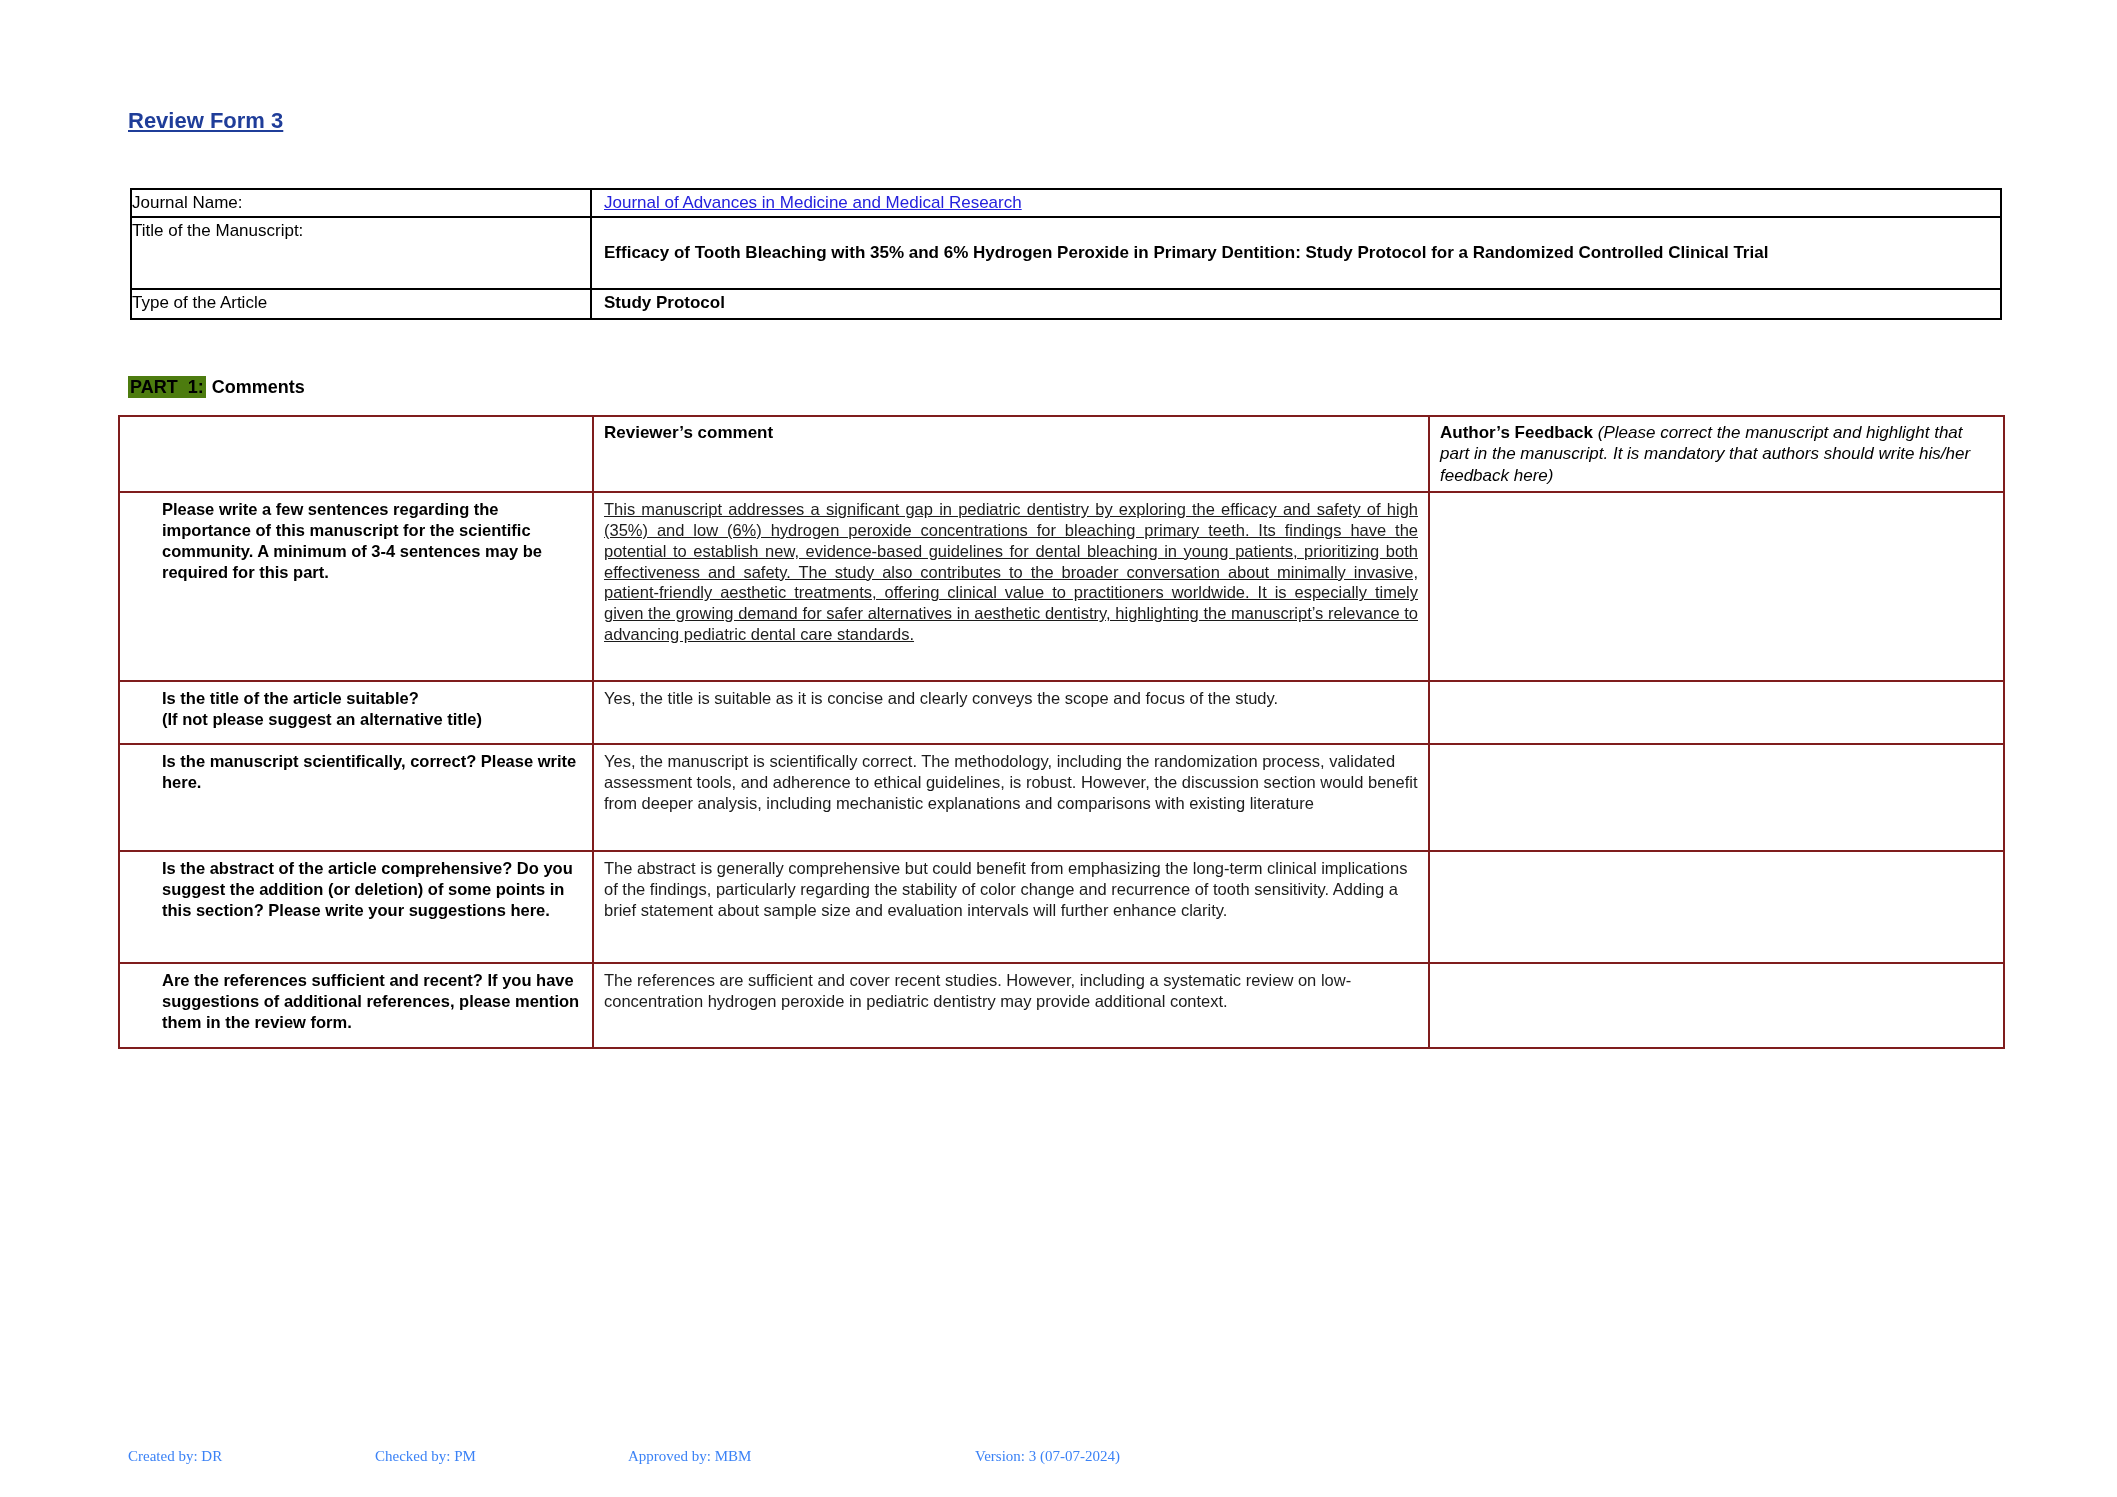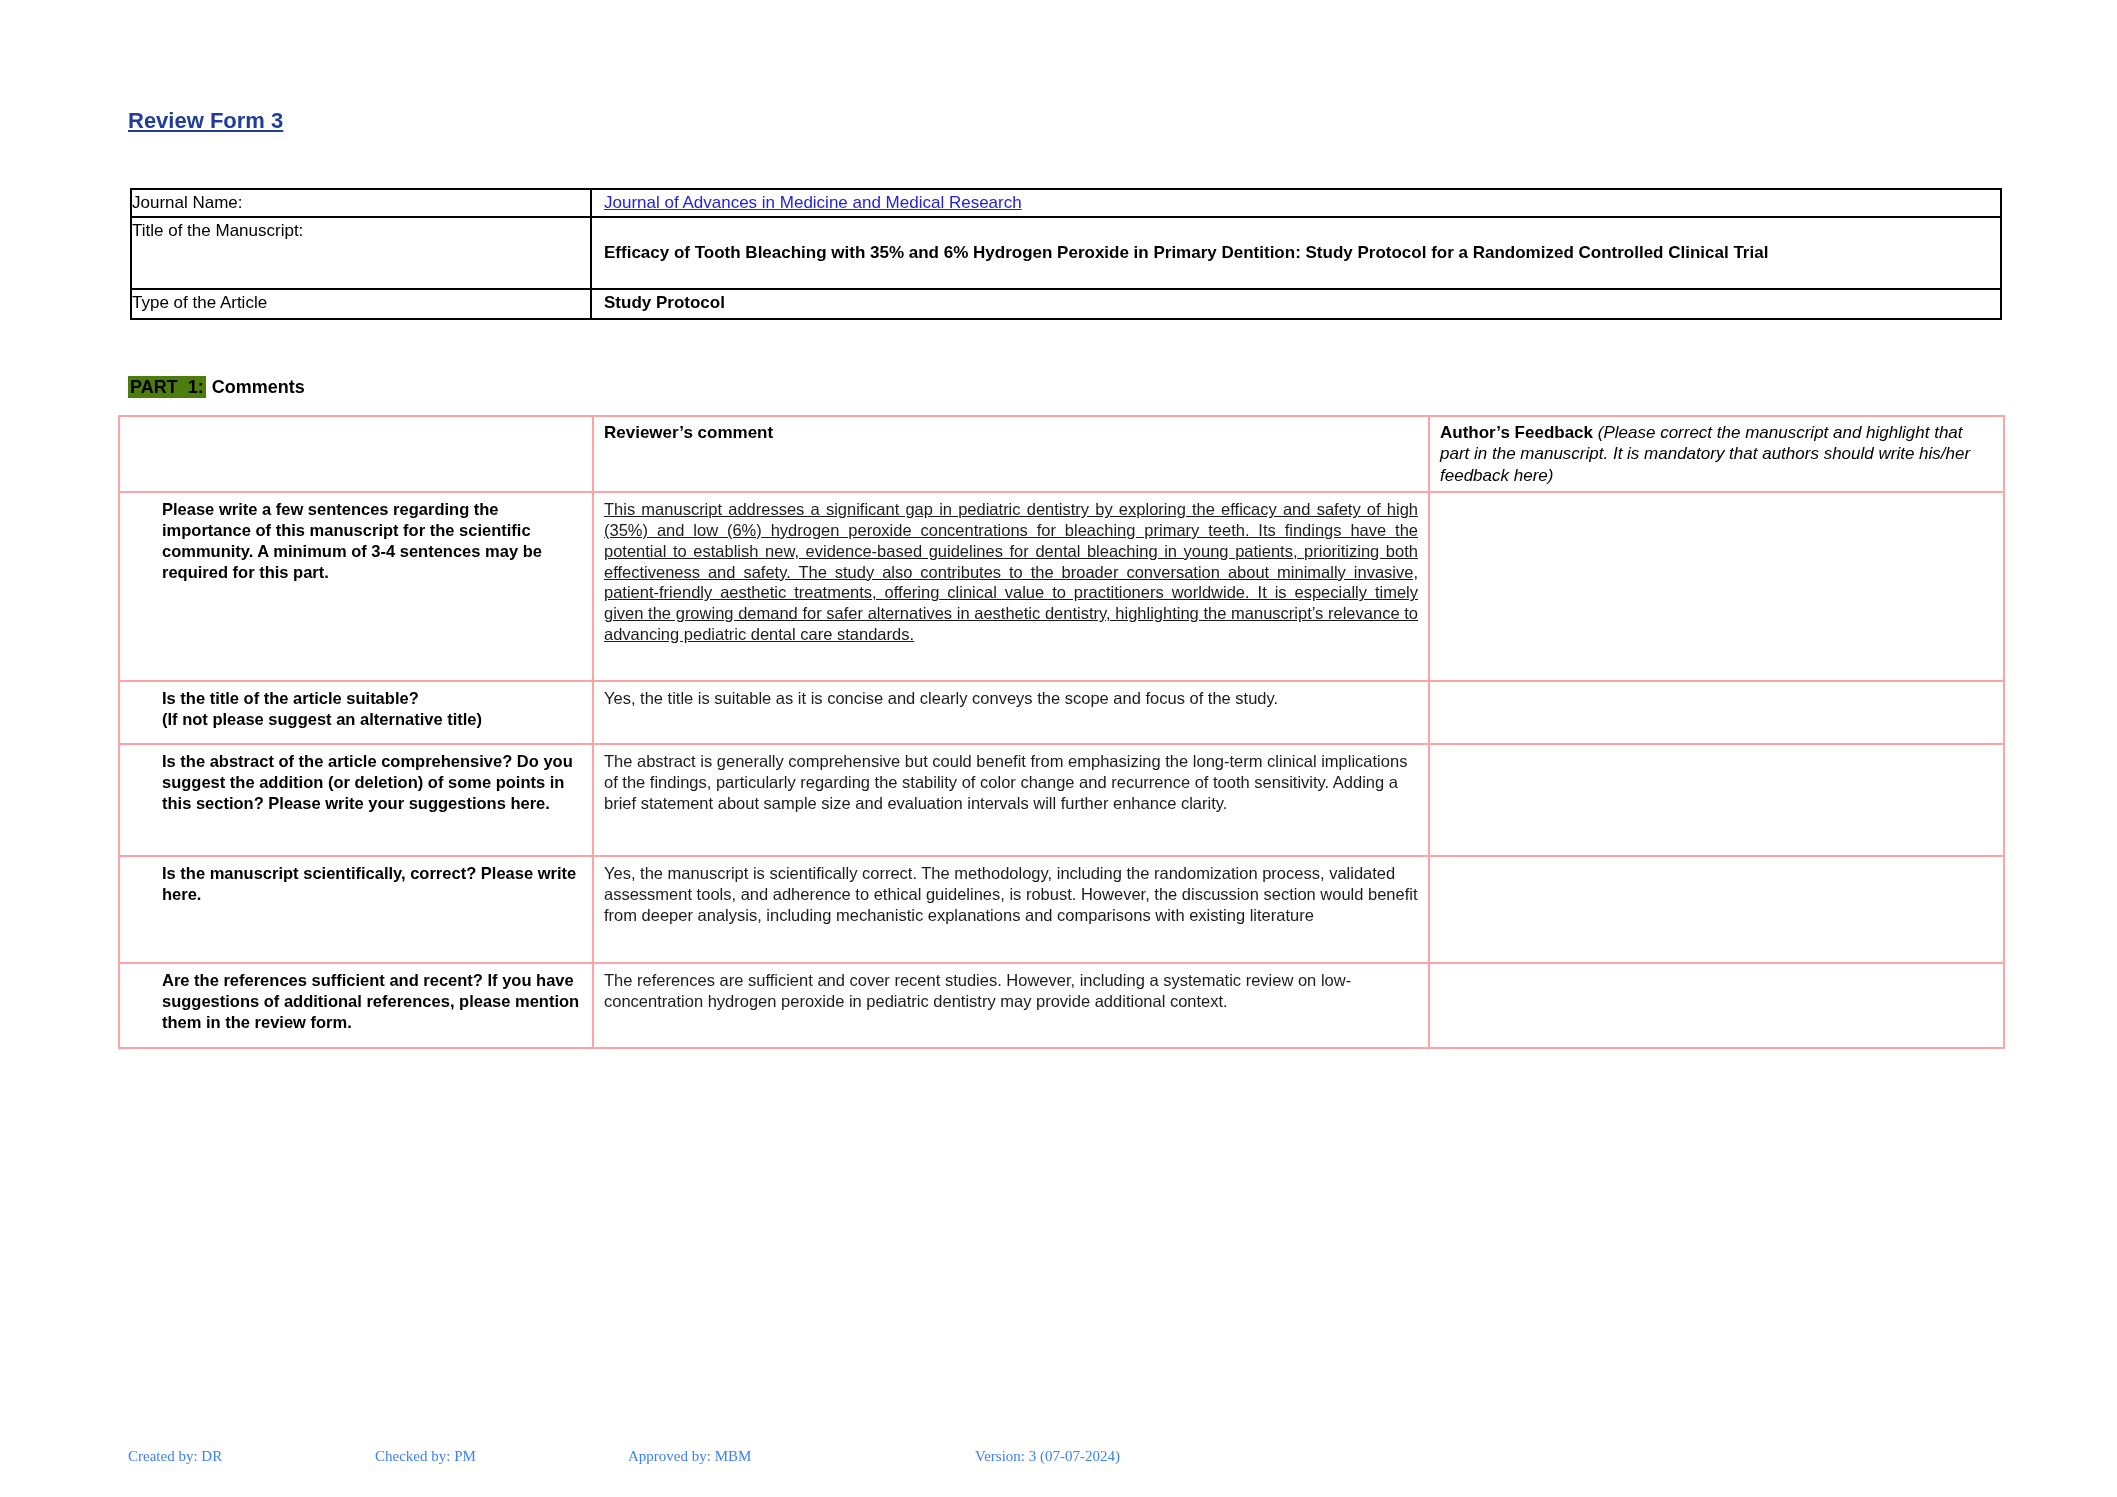"Reviewer’s comment" table.comments td, table.comments th { border: 2px solid #fca5a5 -> 2px solid #7f1d1d }
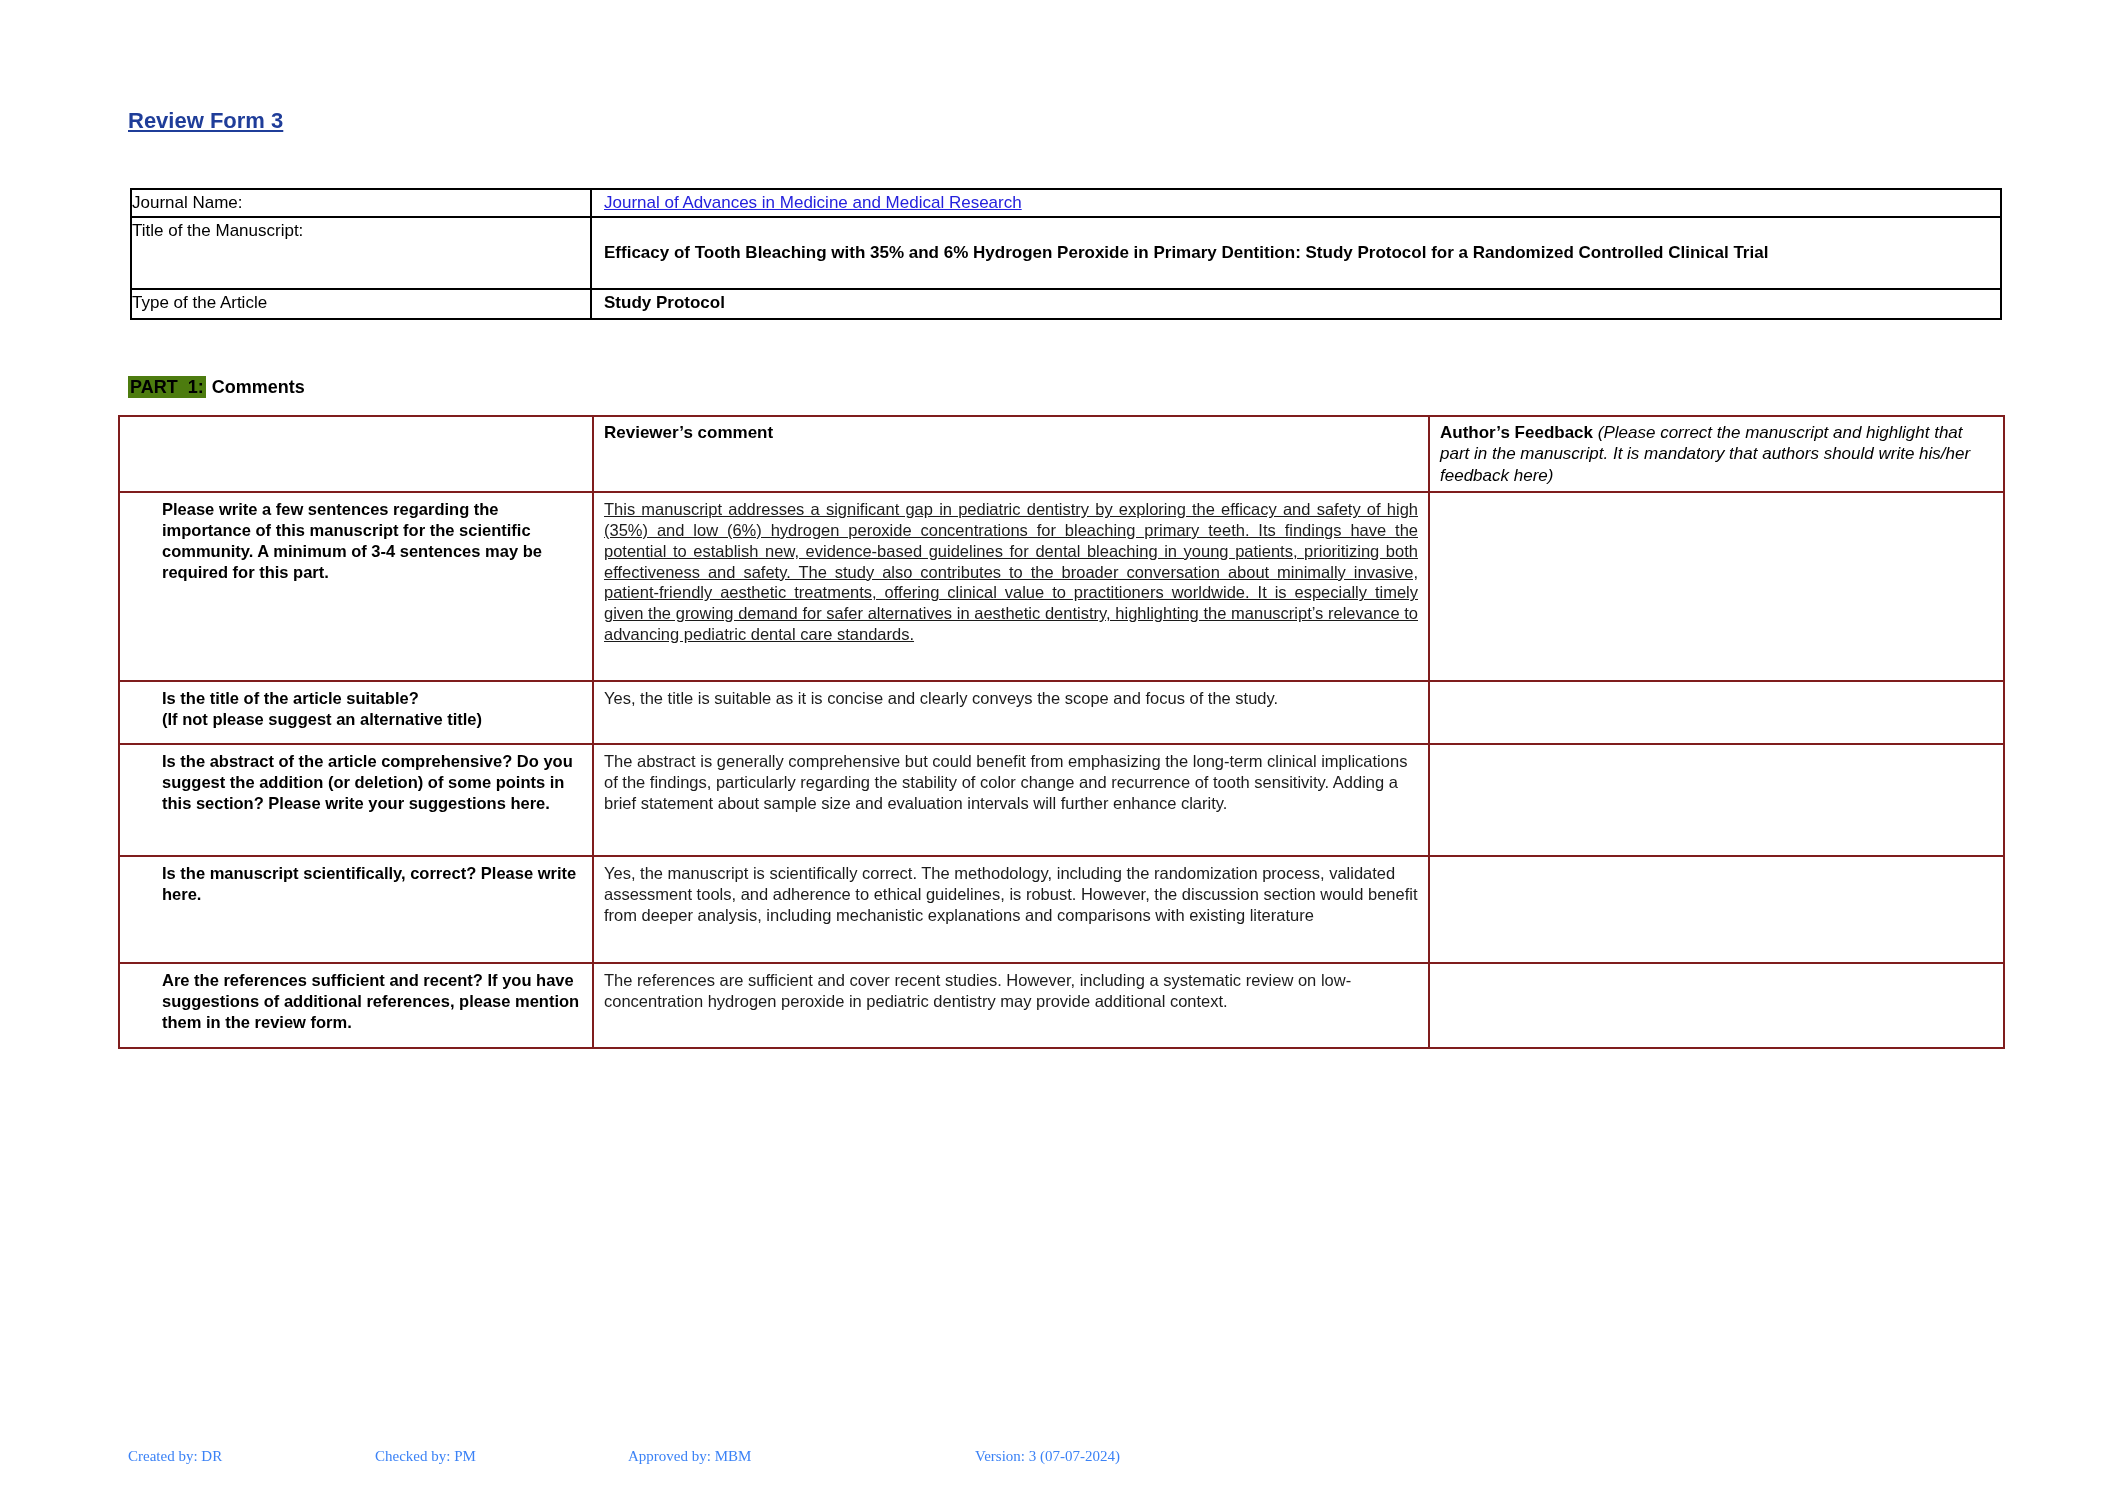"Is the abstract of the" tr { order: before "Is the manuscript scientifically," -> after "Is the manuscript scientifically," }
